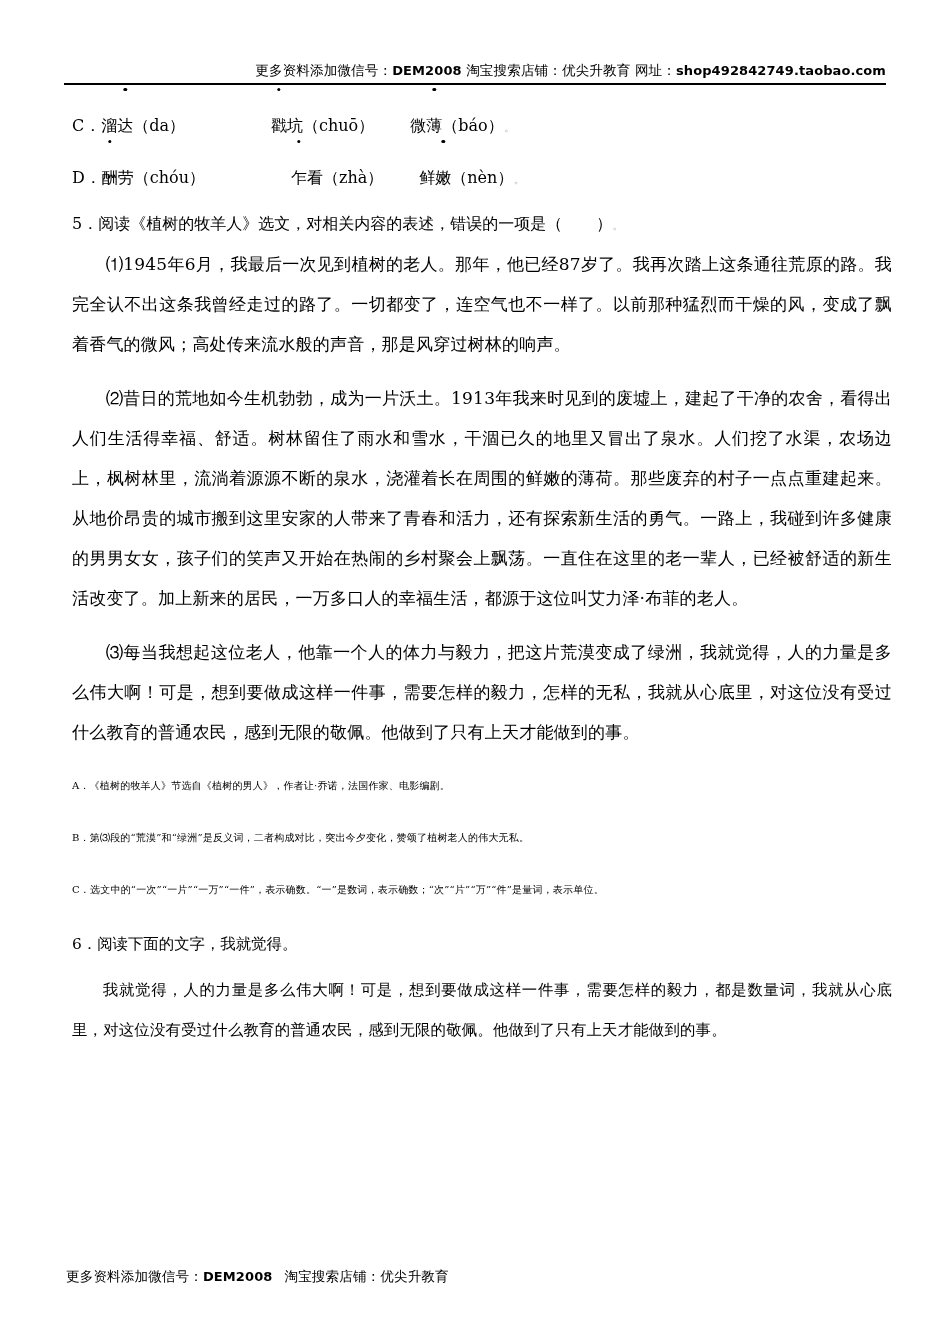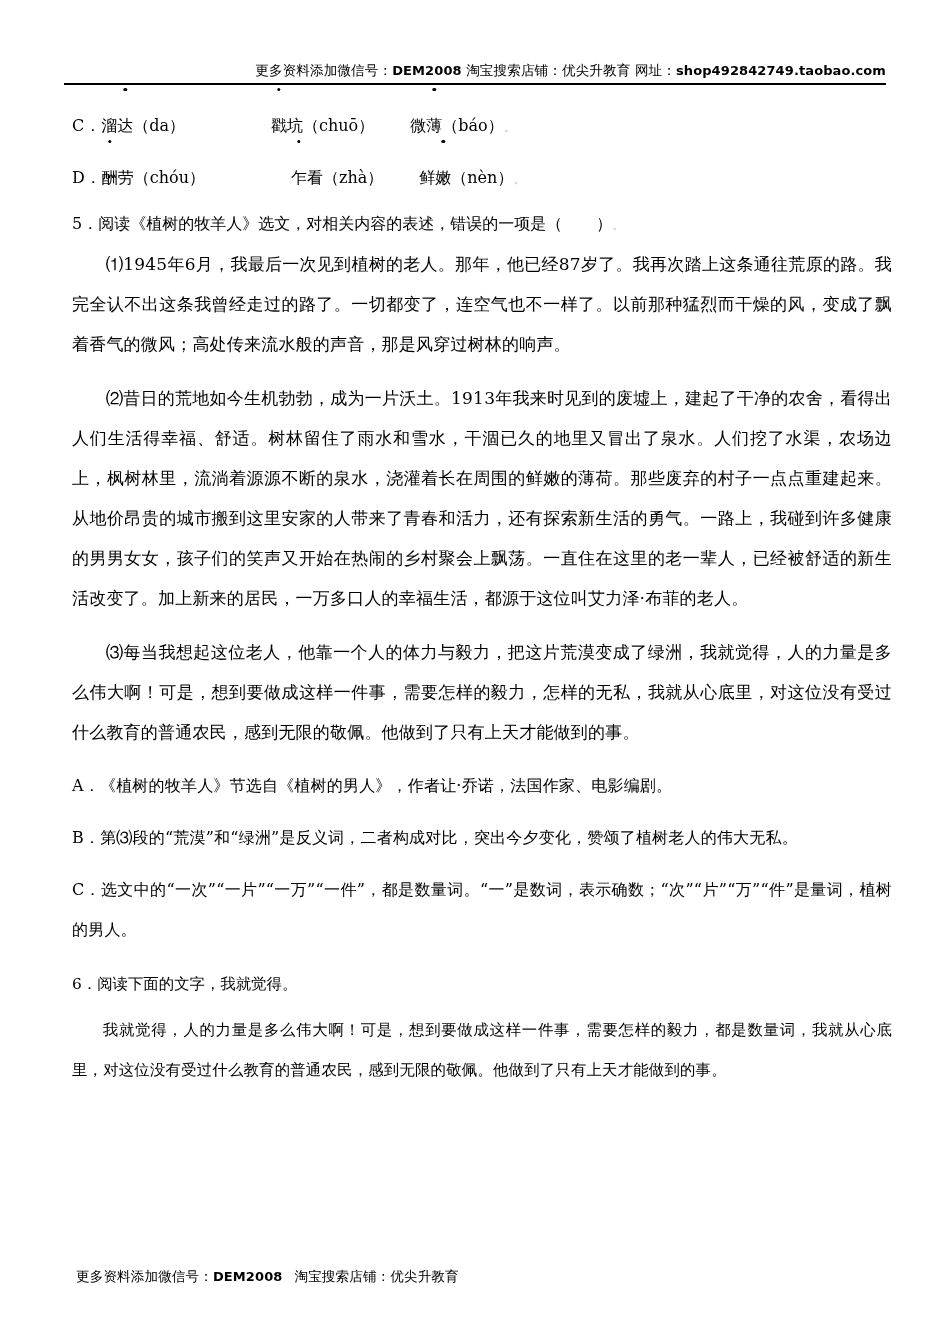"A．《植树的牧羊人》节选自《植树的男人》，作者让·乔诺，法国作家、电影编剧。" .choice { font-size: 16px -> 10px }
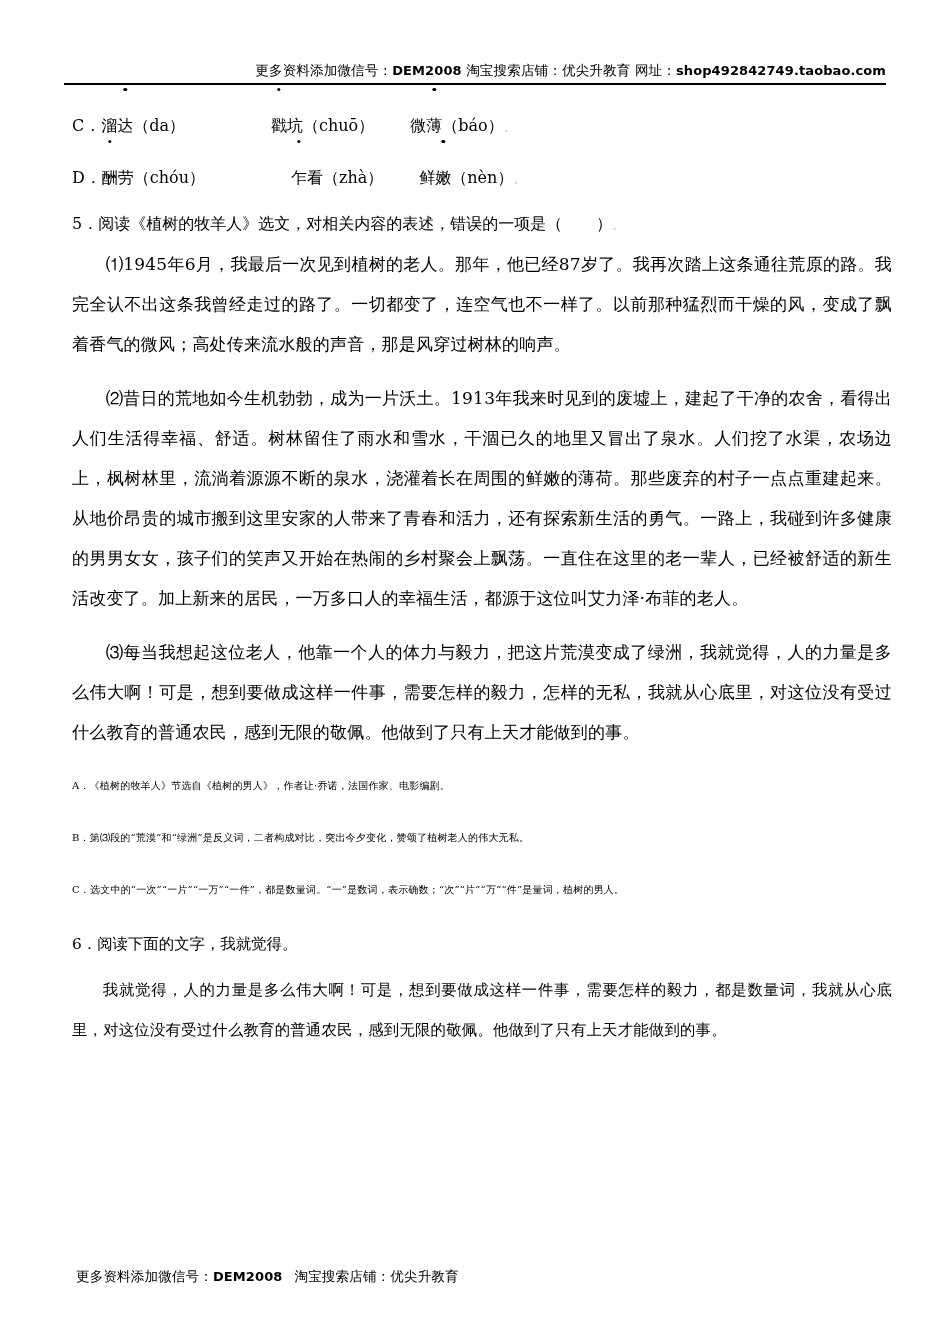"C．选文中的“一次”“一片”“一万”“一件”，都是数量词。“一”是数词，表示确数" p.choice { text: 都是数量词。“一”是数词，表示确数；“次”“片”“万”“件”是量词，植树的男人 -> 表示确数。“一”是数词，表示确数；“次”“片”“万”“件”是量词，表示单位 }
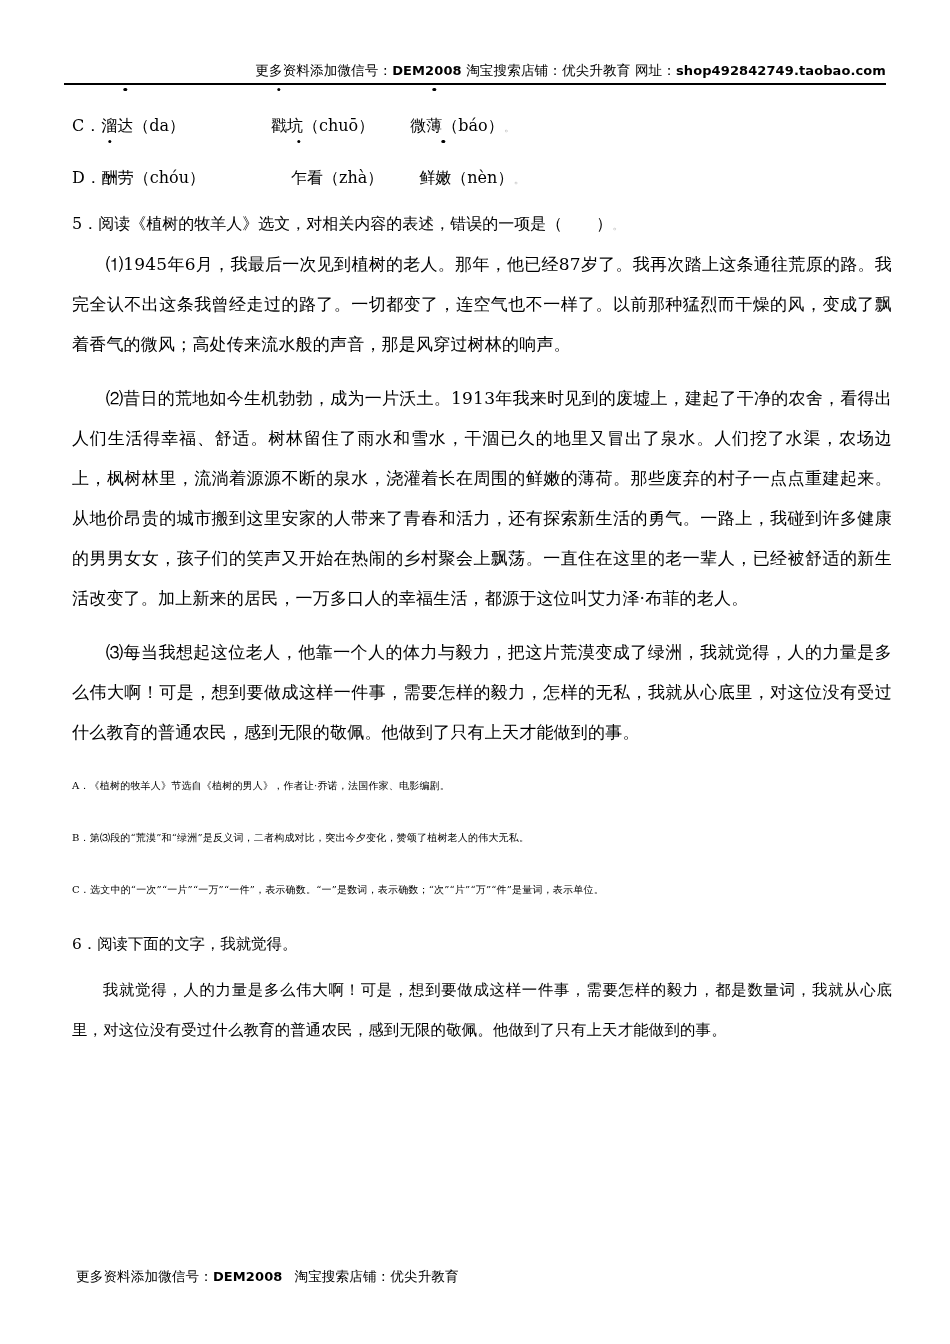"更多资料添加微信号：DEM2008 淘宝搜索店铺：优尖升教育" .footer { left: 76px -> 66px }
